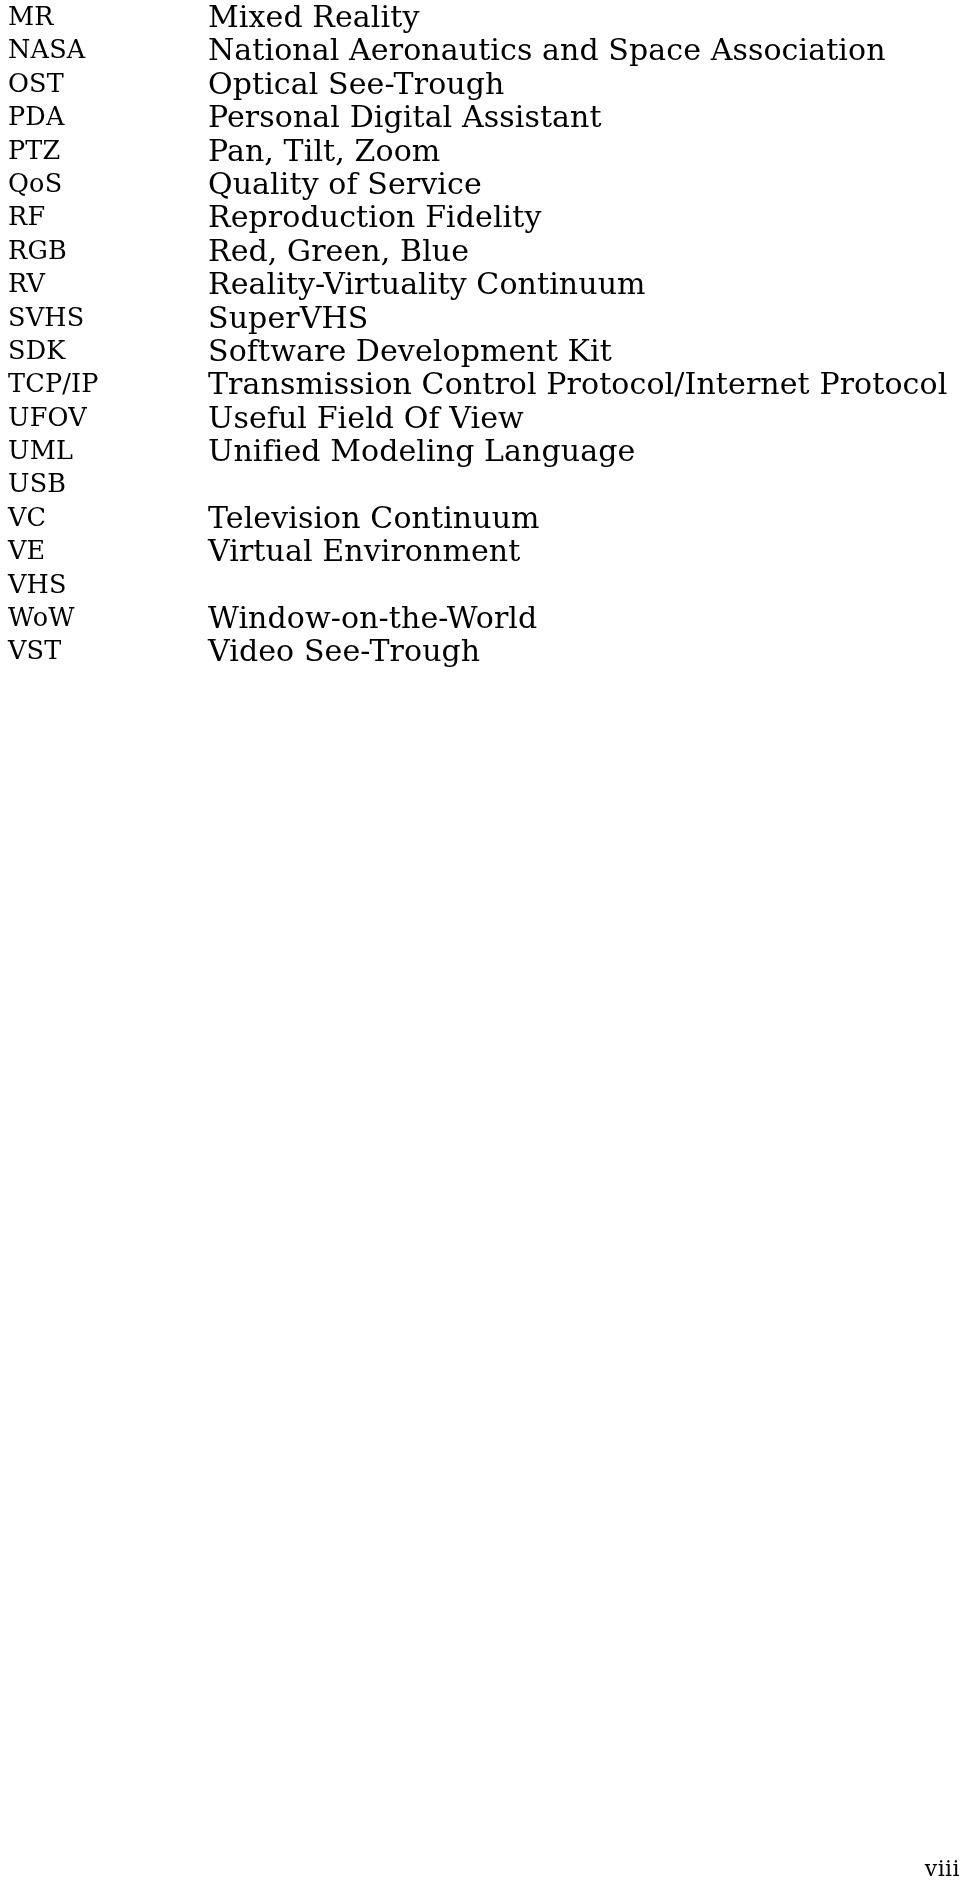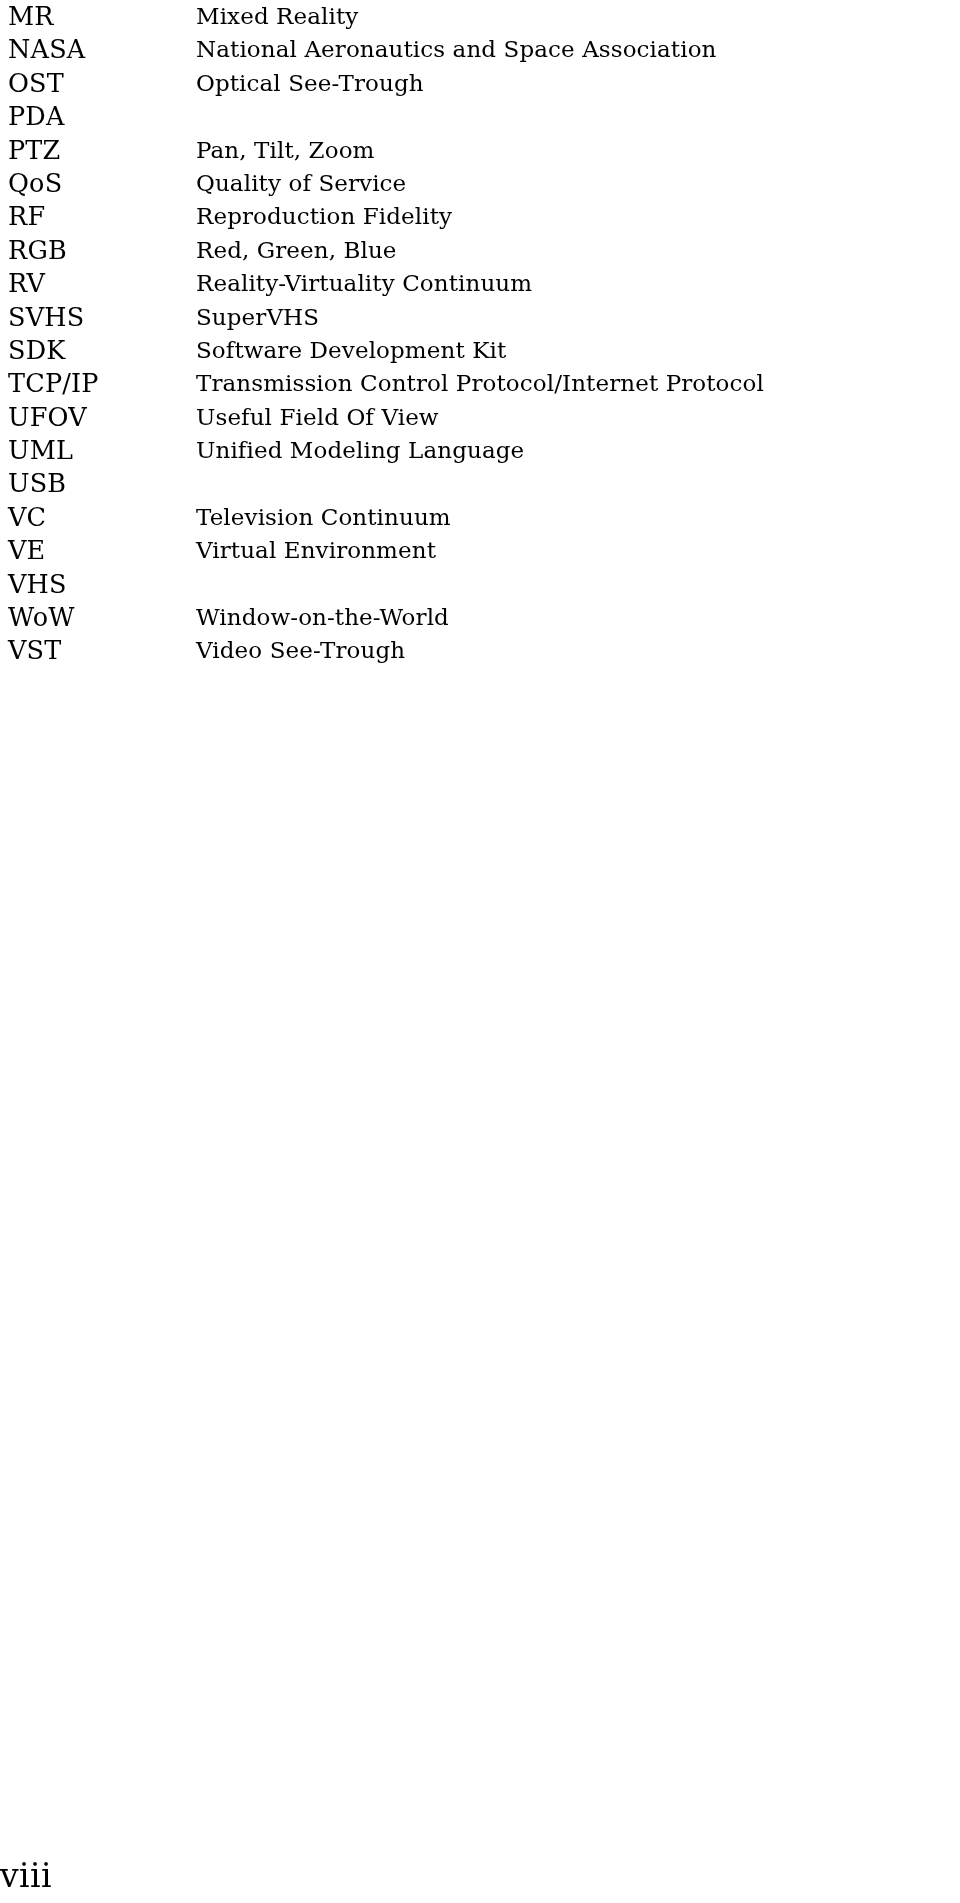"Mixed Reality" .abbrev-def { font-size: 23px -> 30px; left: 188px -> 200px }
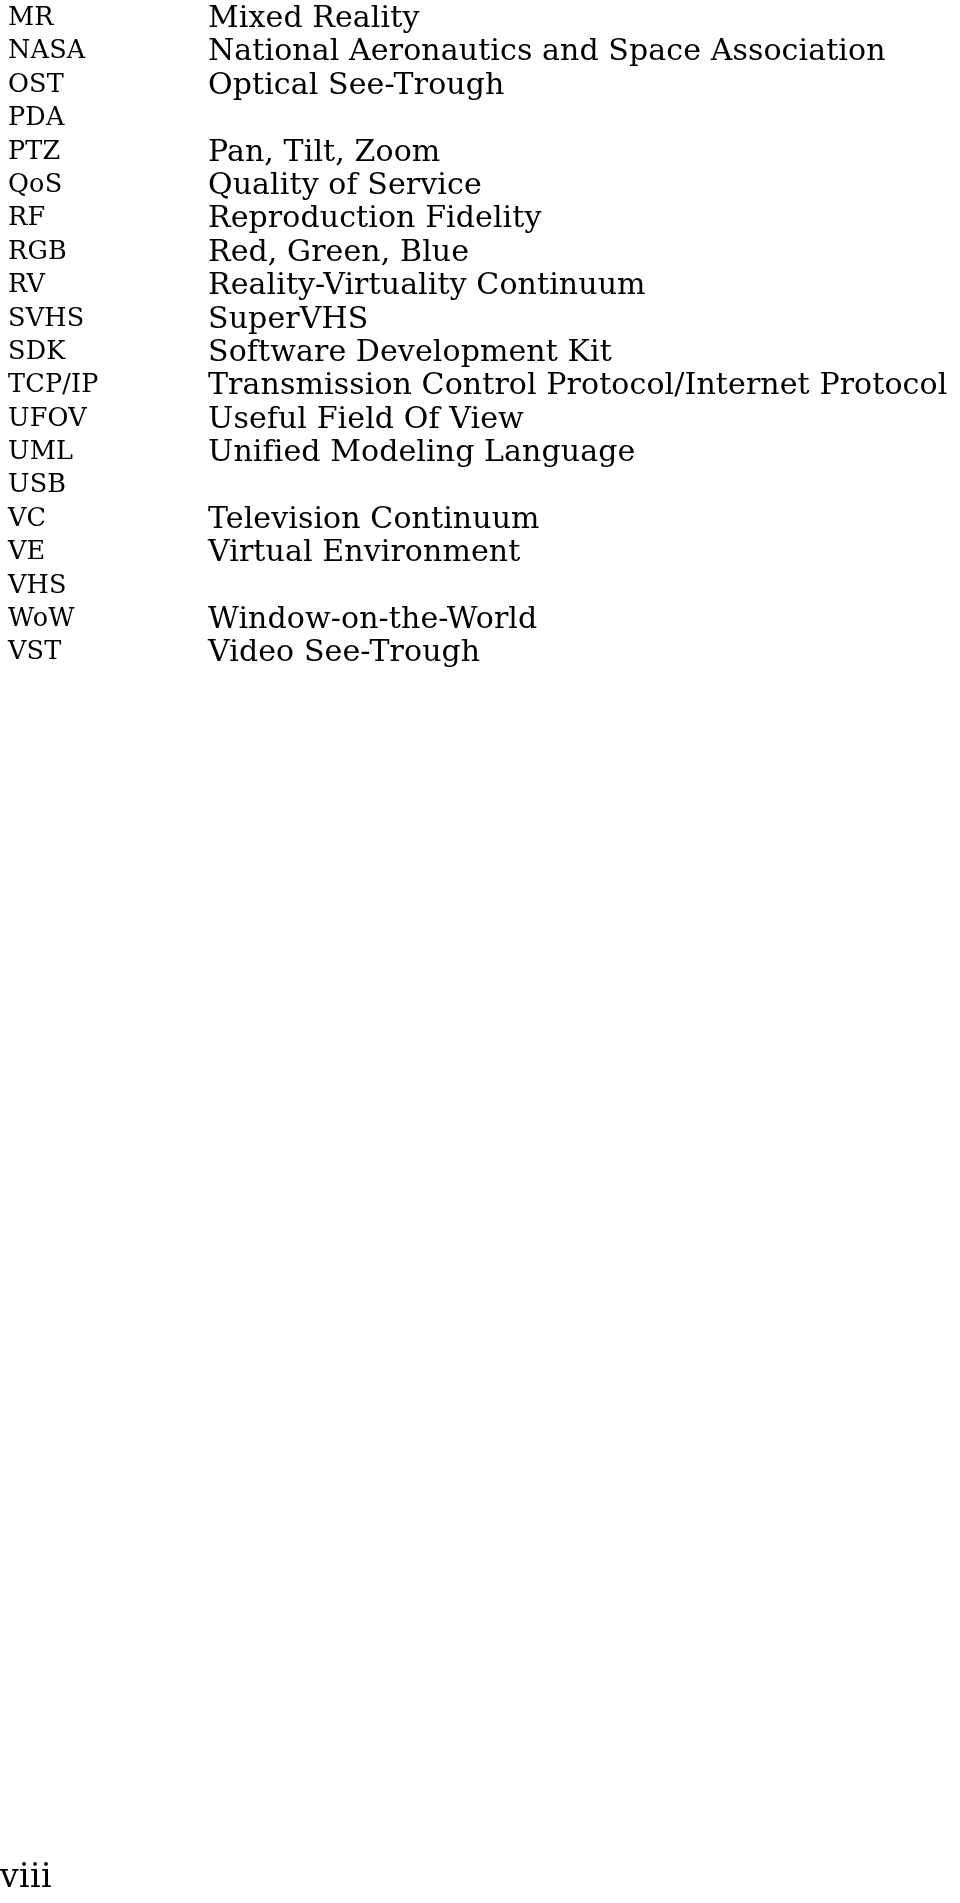"Personal Digital Assistant" span.abbrev-def { html: none -> <span>Personal Digital Assistant</span> }
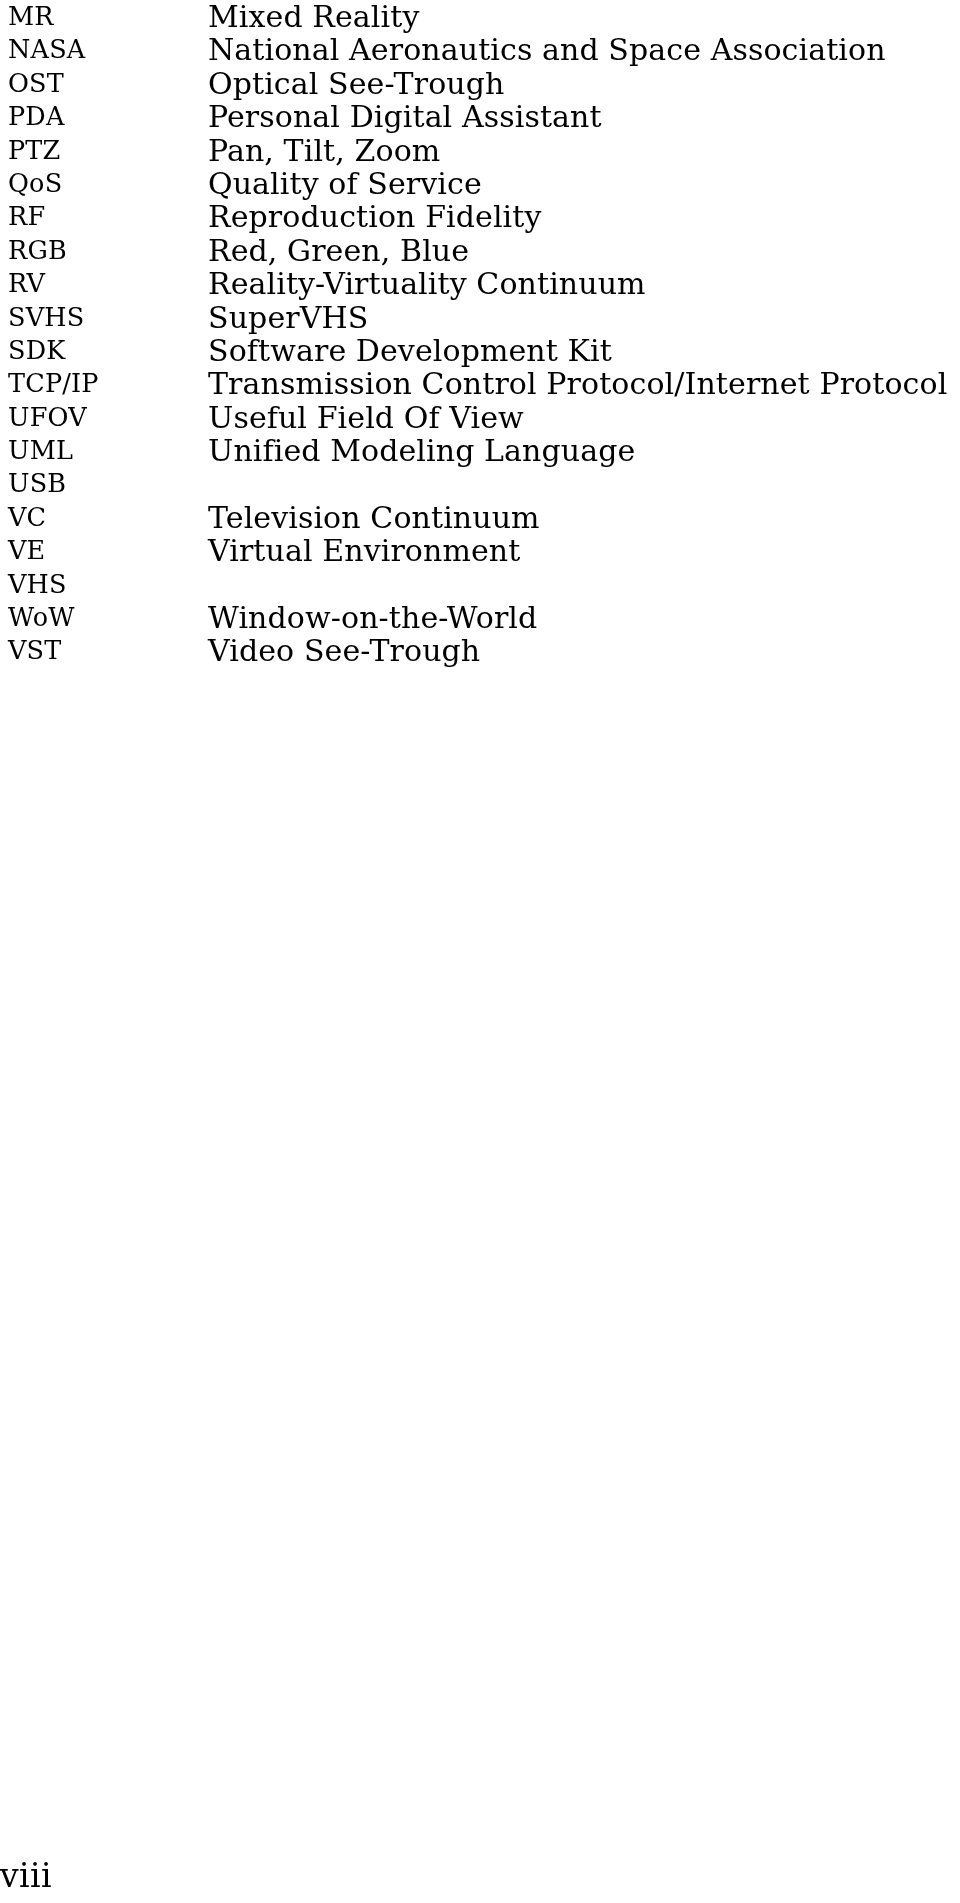"viii" #page-number { font-size: 33px -> 22px; text-align: left -> right }
